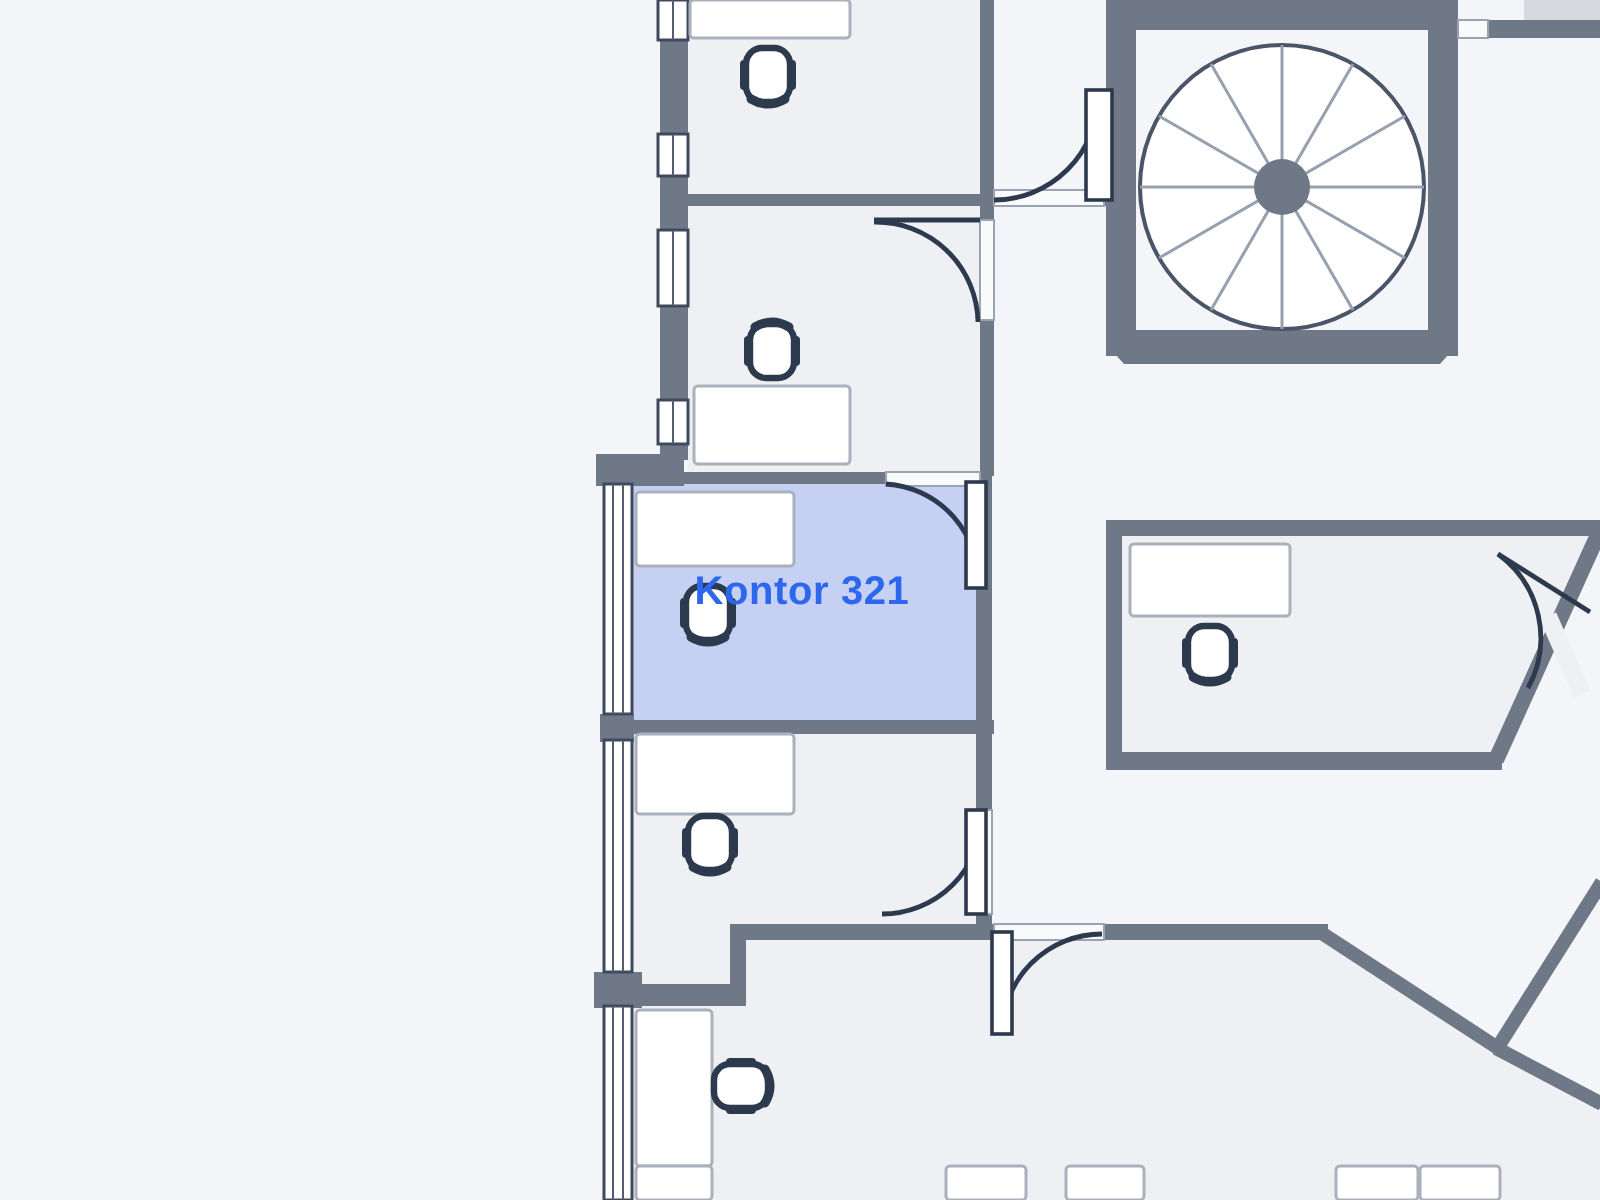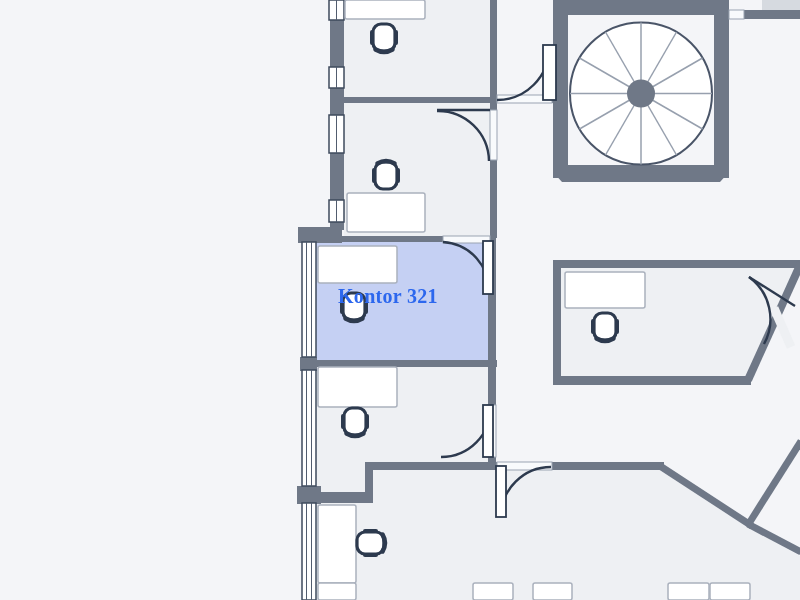"Kontor 321" .room-label { font-family: Liberation Serif, serif -> none; text-align: none -> center }
